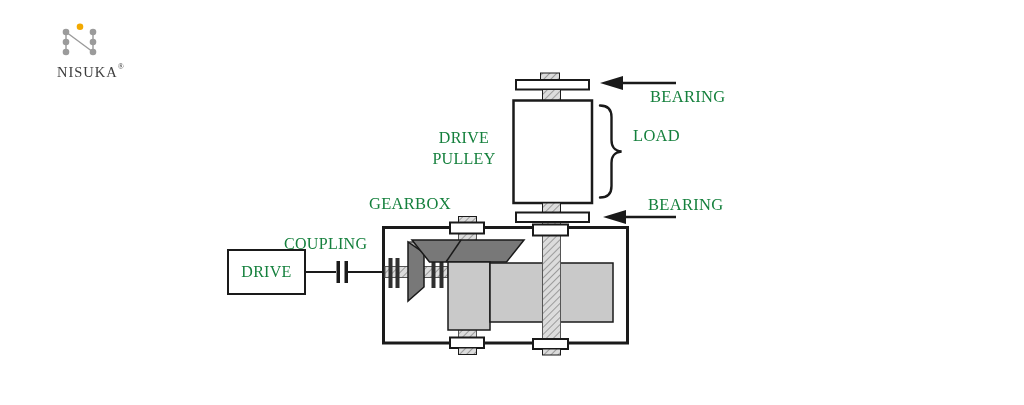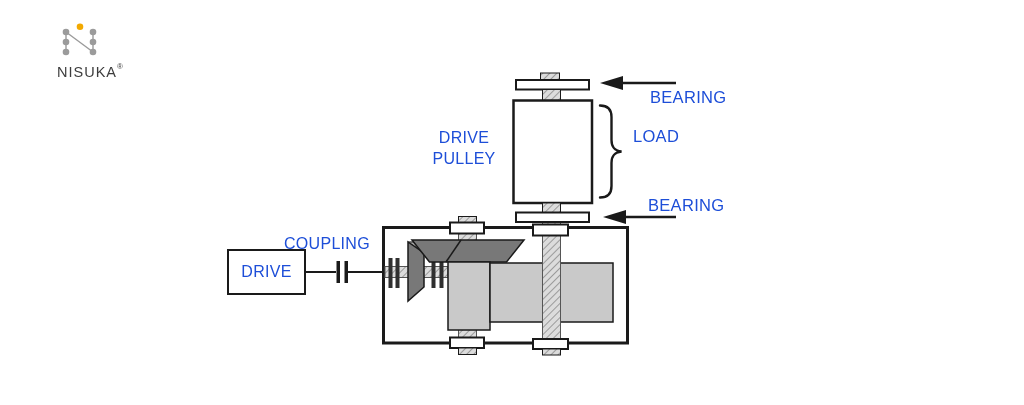"NISUKA®" .canvas { font-family: Liberation Sans, sans-serif -> Liberation Serif, serif }
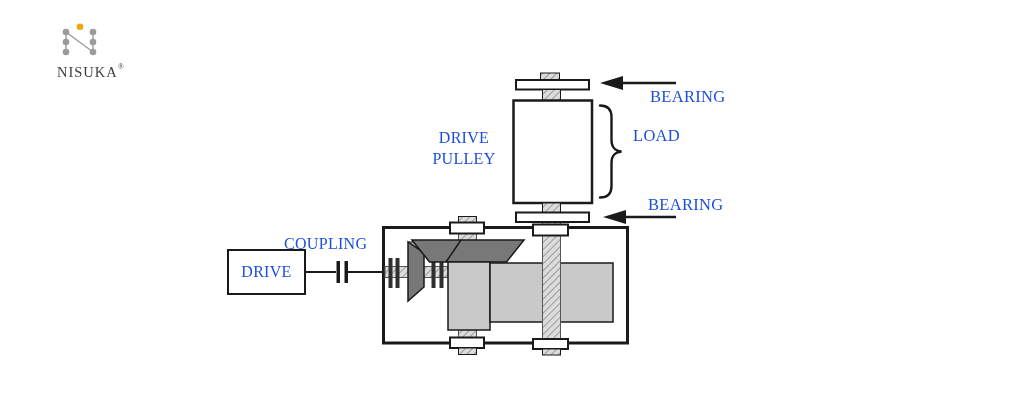"BEARING" .lbl { color: #1d4ed8 -> #15803d }
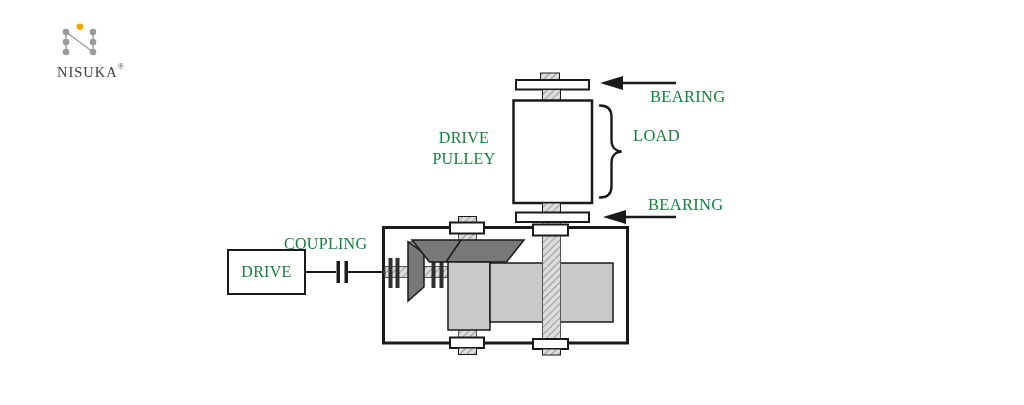"GEARBOX" div.lbl { html: none -> <div>GEARBOX</div> }
